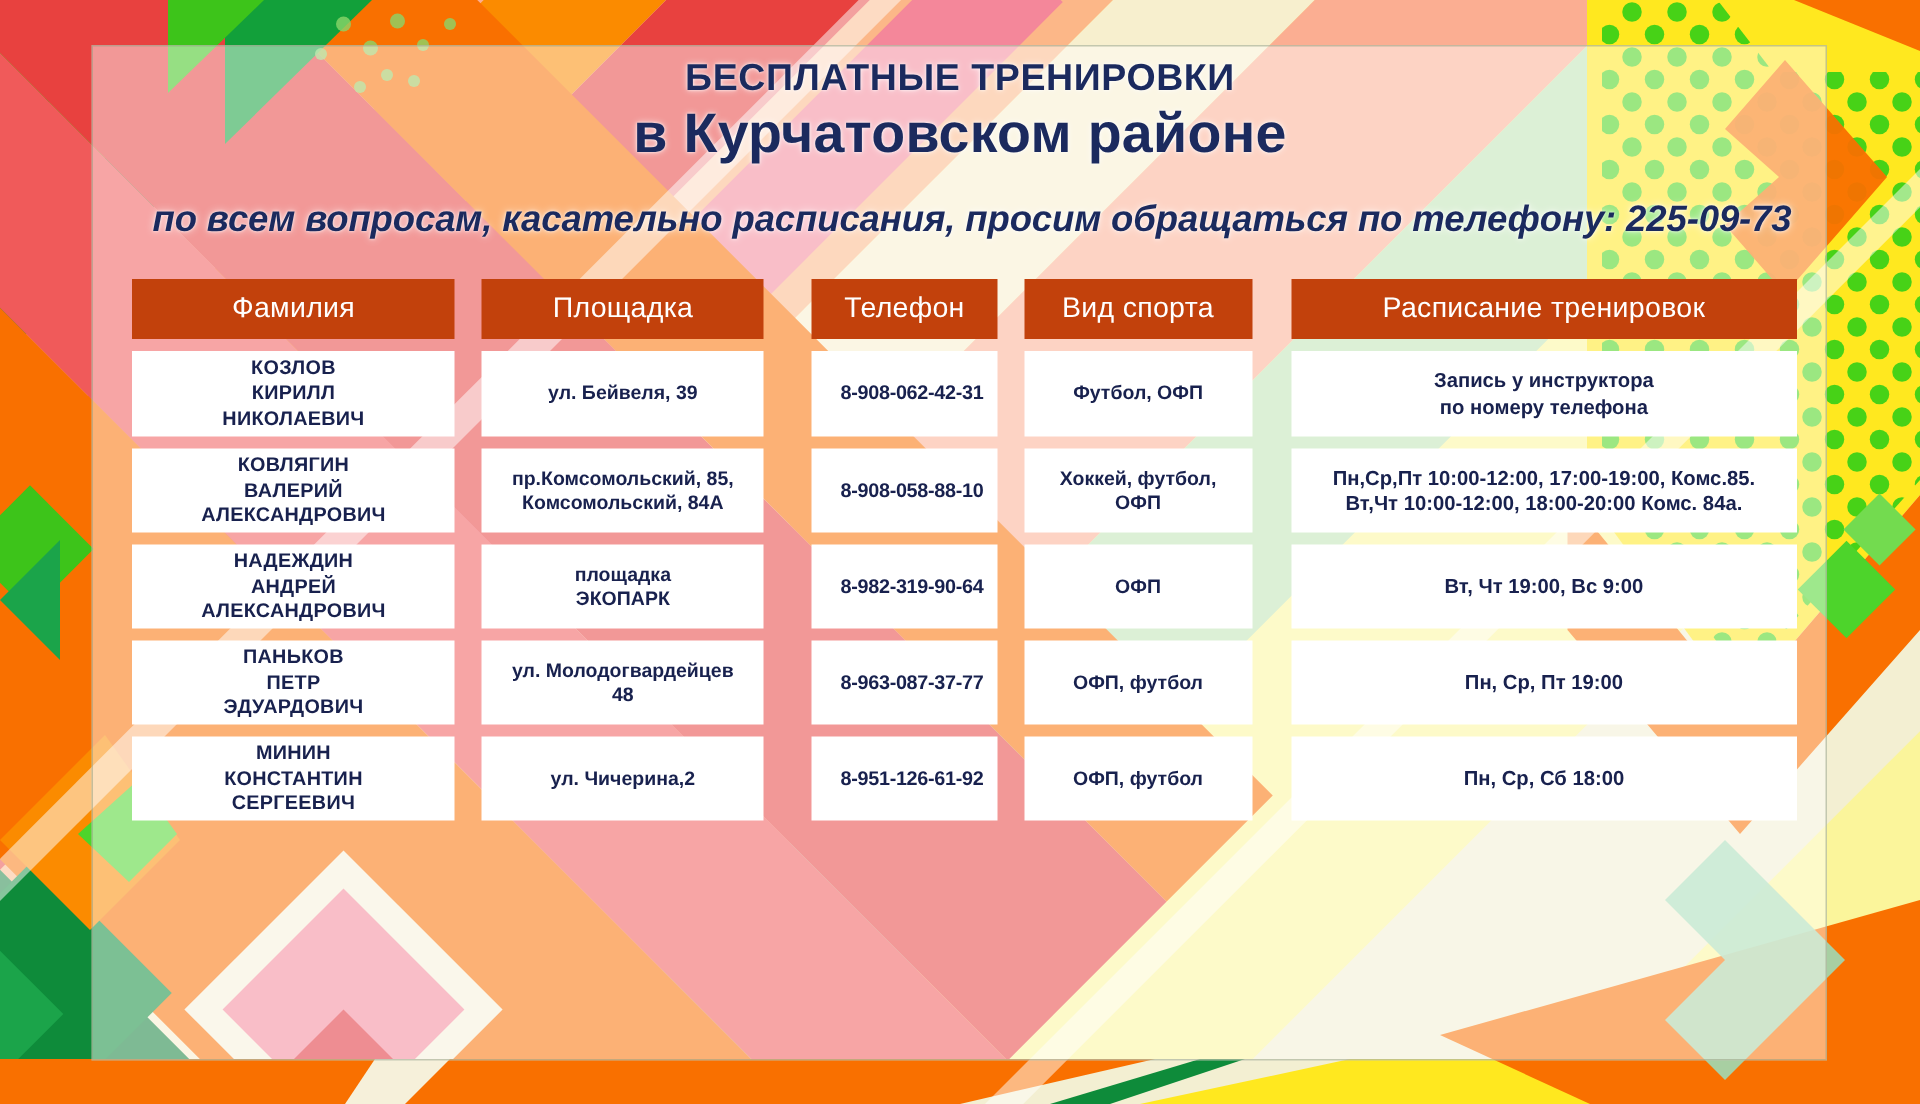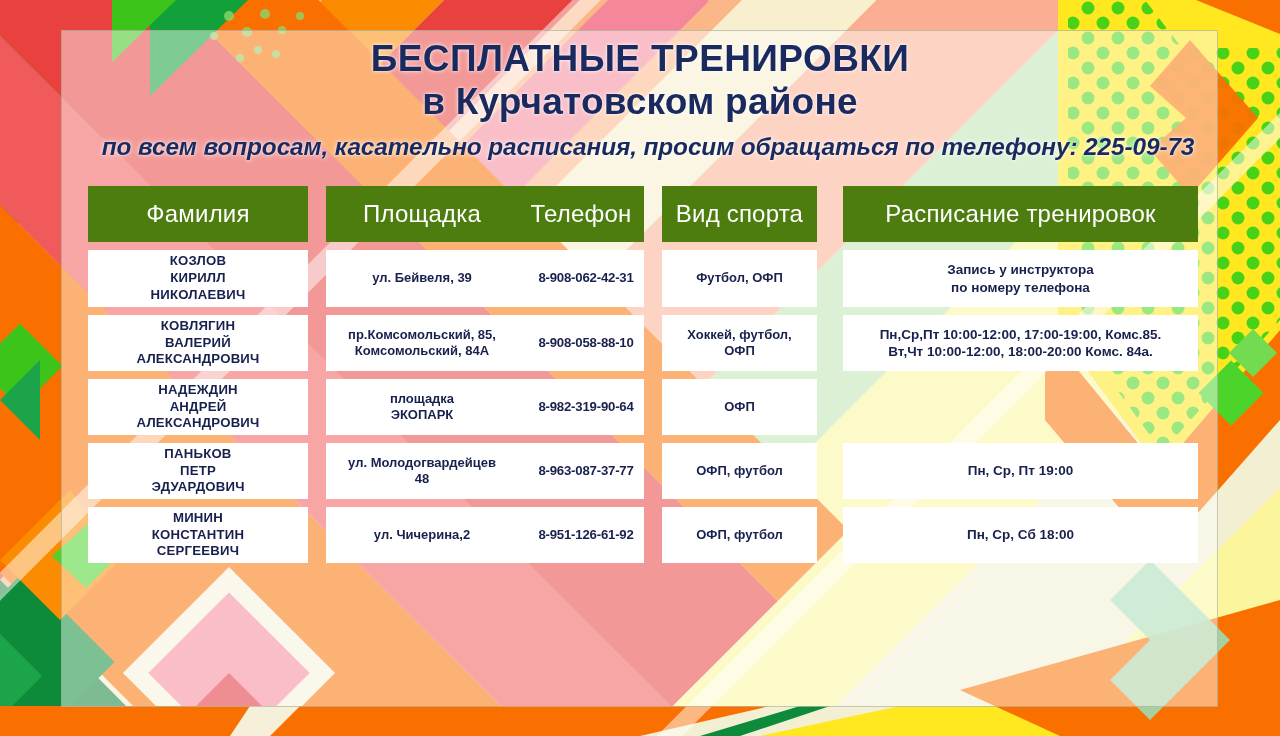"БЕСПЛАТНЫЕ ТРЕНИРОВКИ" .title-line1 { font-size: 37px -> 25px }
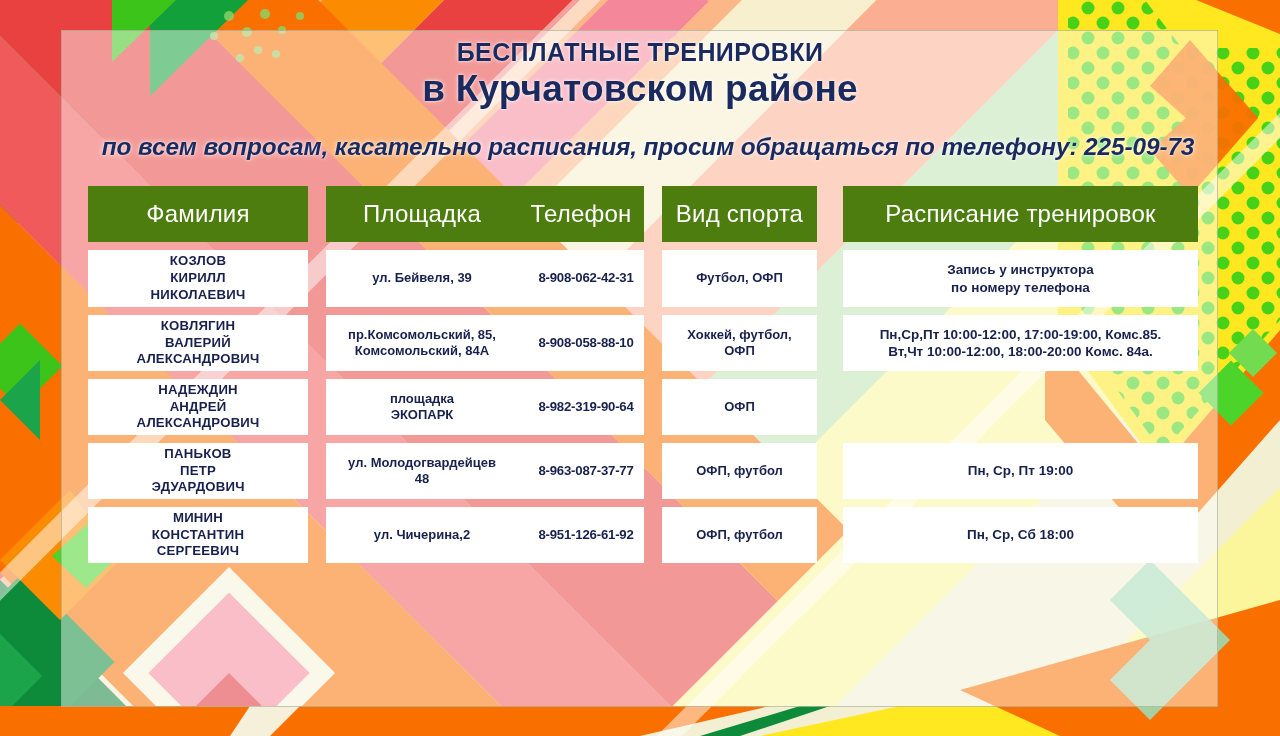"Фамилия" .hcell { background: #4d7c0f -> #c2410c; font-size: 24px -> 19px; height: 56px -> 40px }
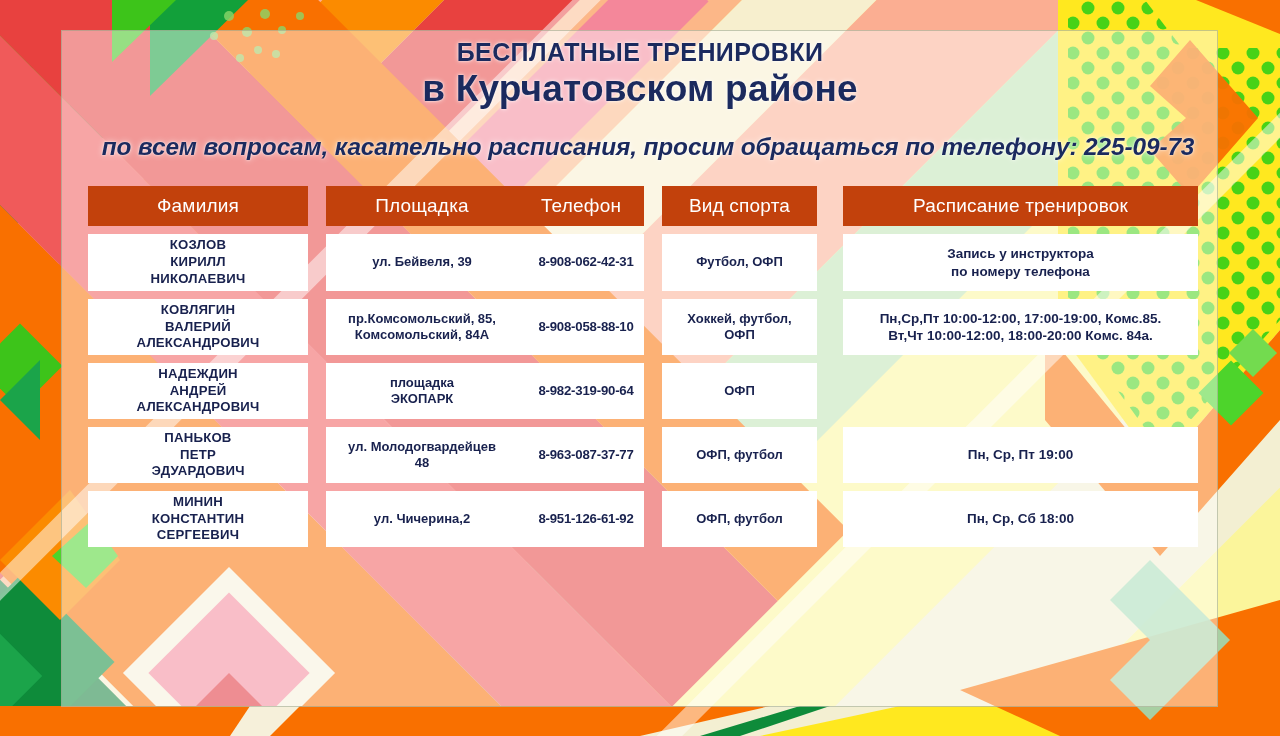"Площадка" .c-place { margin-right: 0 -> 32px }
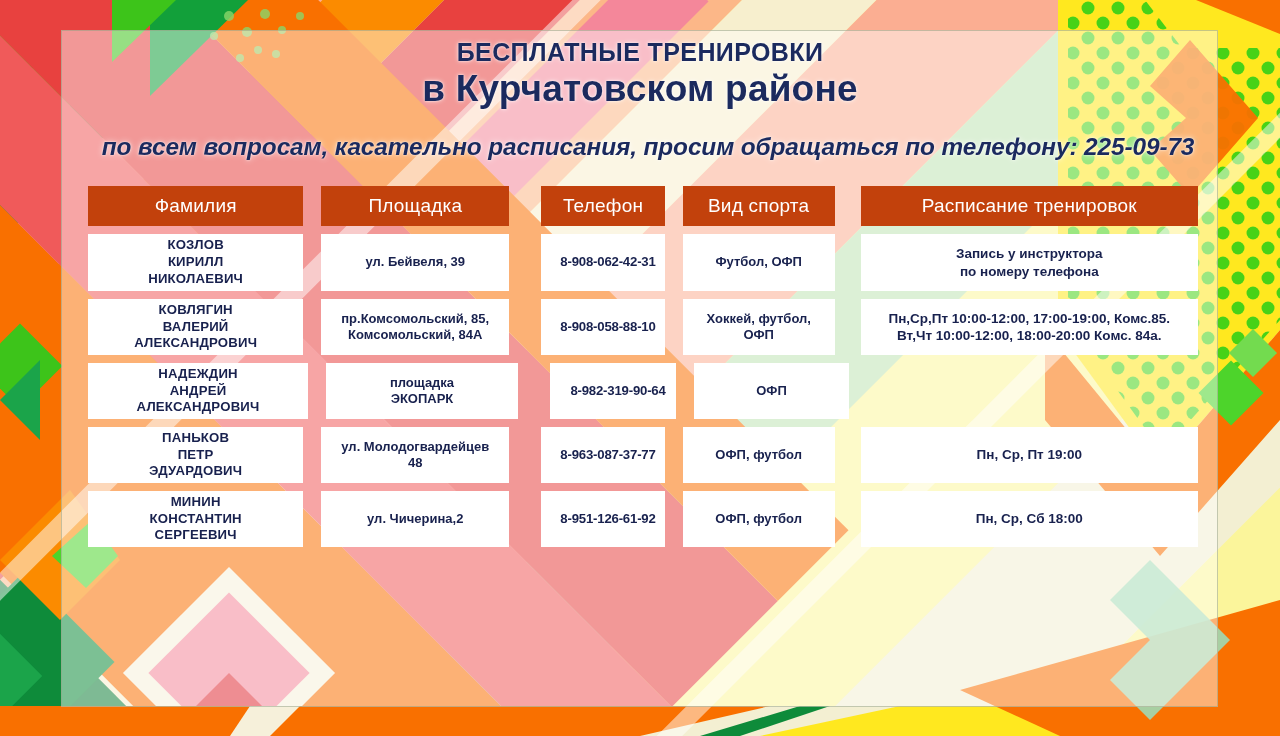"Вт, Чт 19:00, Вс 9:00" div.cell { html: none -> <div>Вт, Чт 19:00, Вс 9:00</div> }
